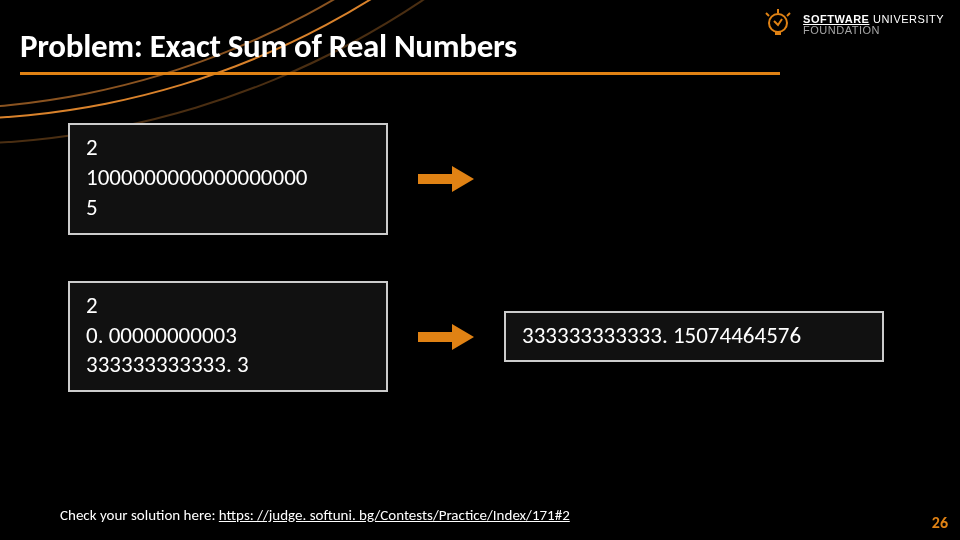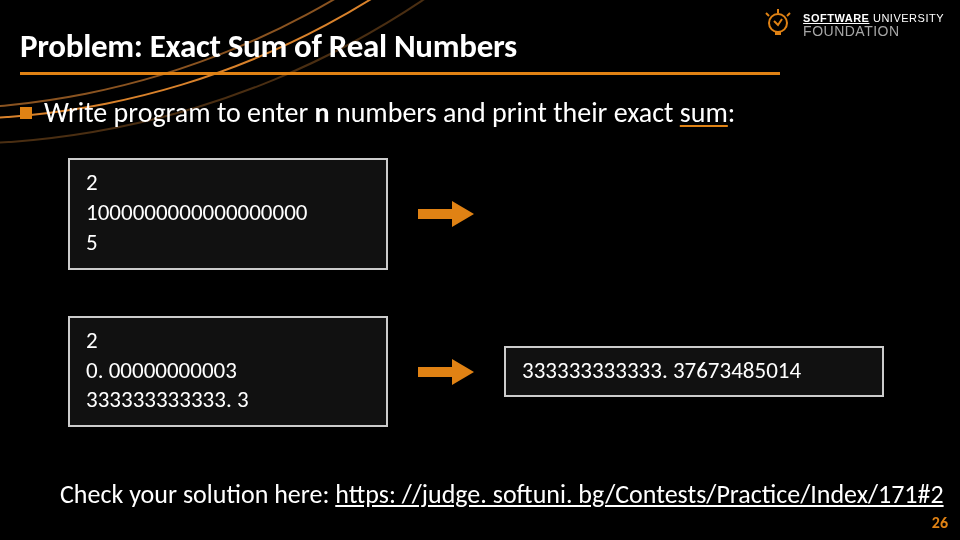"FOUNDATION" .logo-bottom { font-size: 14px -> 11px }
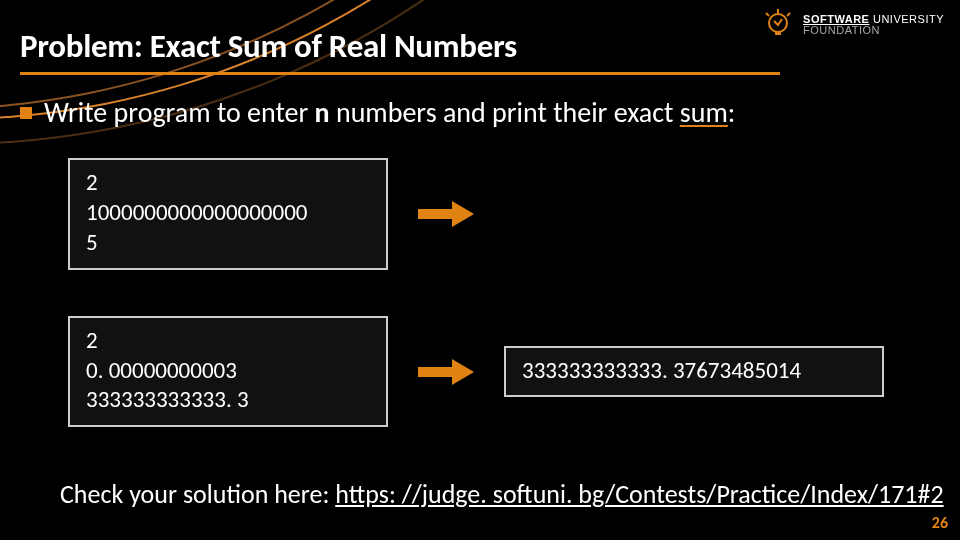"Write program to enter n" div.bullet-line { html: <div> <span></span> <span> <span>Write program to enter </span><span>n</span><span> numbers and print their exact </span><span>sum</span><span>:</span> </span> </div> -> none }
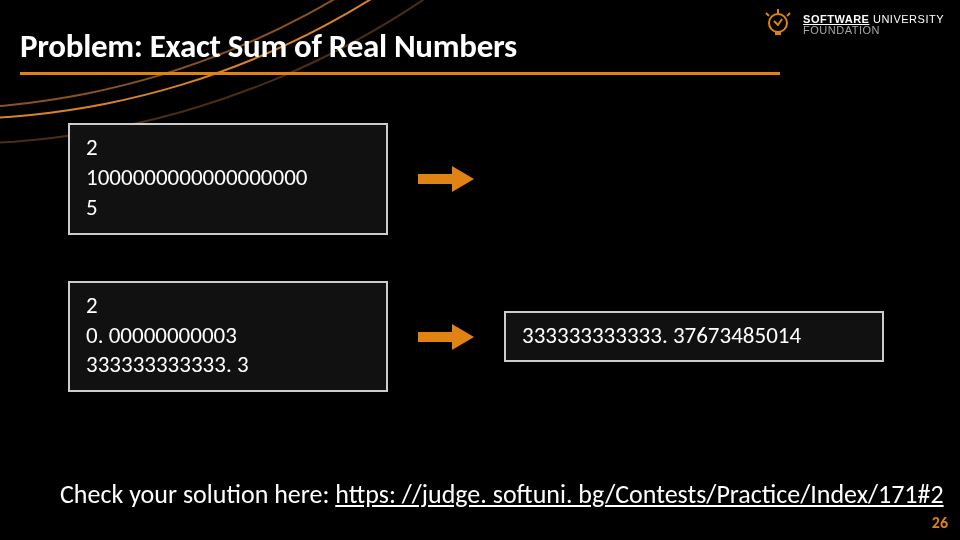"333333333333. 37673485014" div.box { text: 37673485014 -> 15074464576 }
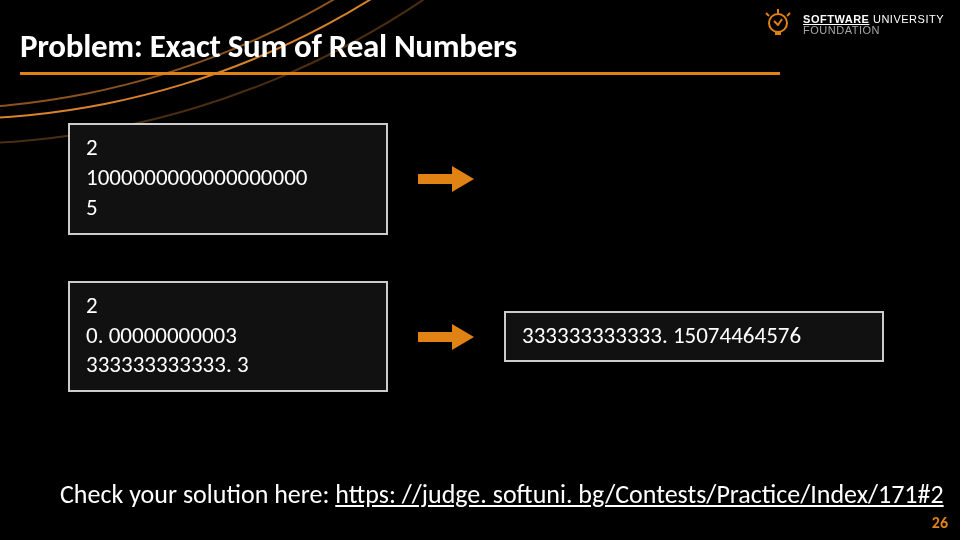"Check your solution here: https:" .check { bottom: 30px -> 16px; font-size: 26px -> 15px }
